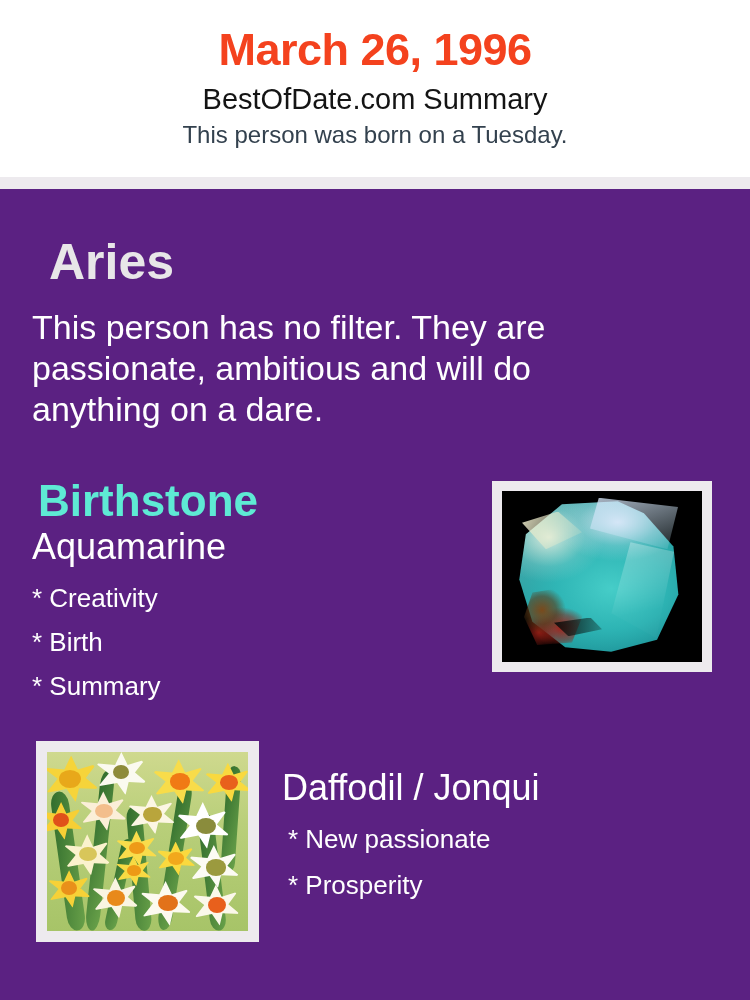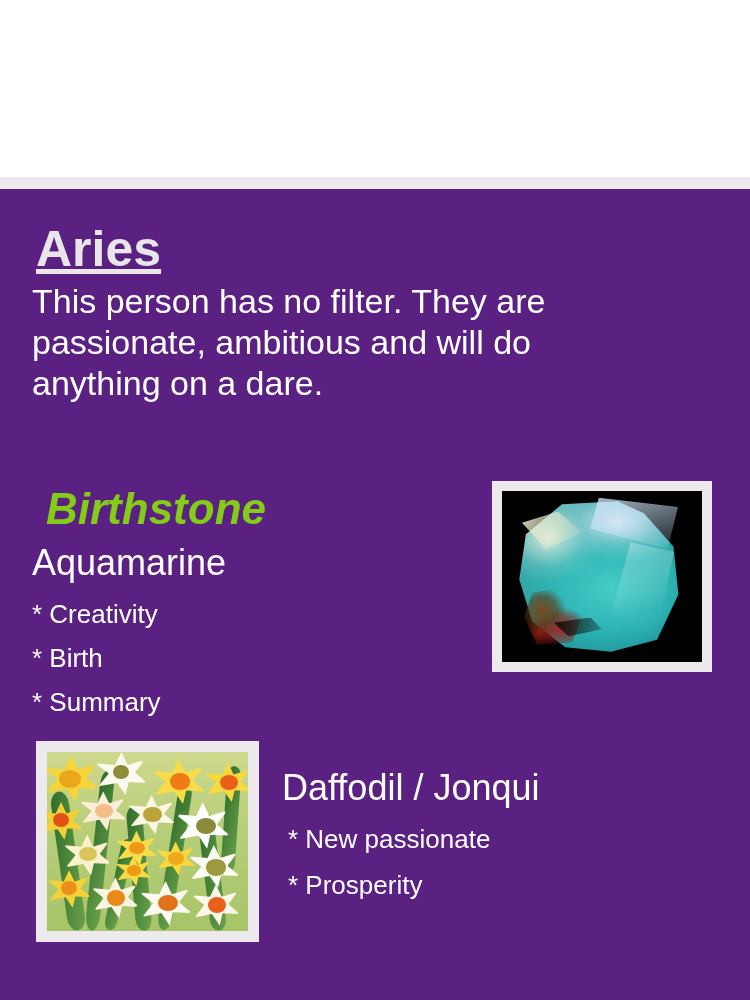"March 26, 1996" div.header { html: none -> <div> <div>March 26, 1996</div> <div>BestOfDate.com Summary</div> <div>This person was born on a Tuesday.</div> </div> }
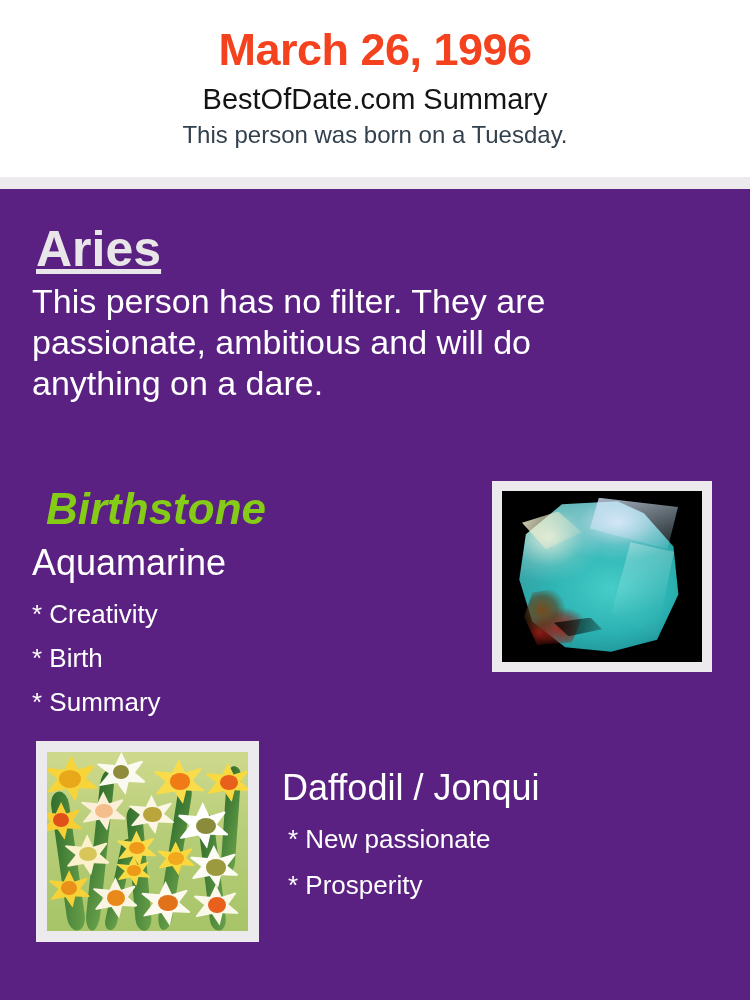"Aries" .zodiac-name { margin: 4px -> 17px; text-decoration: underline -> none }
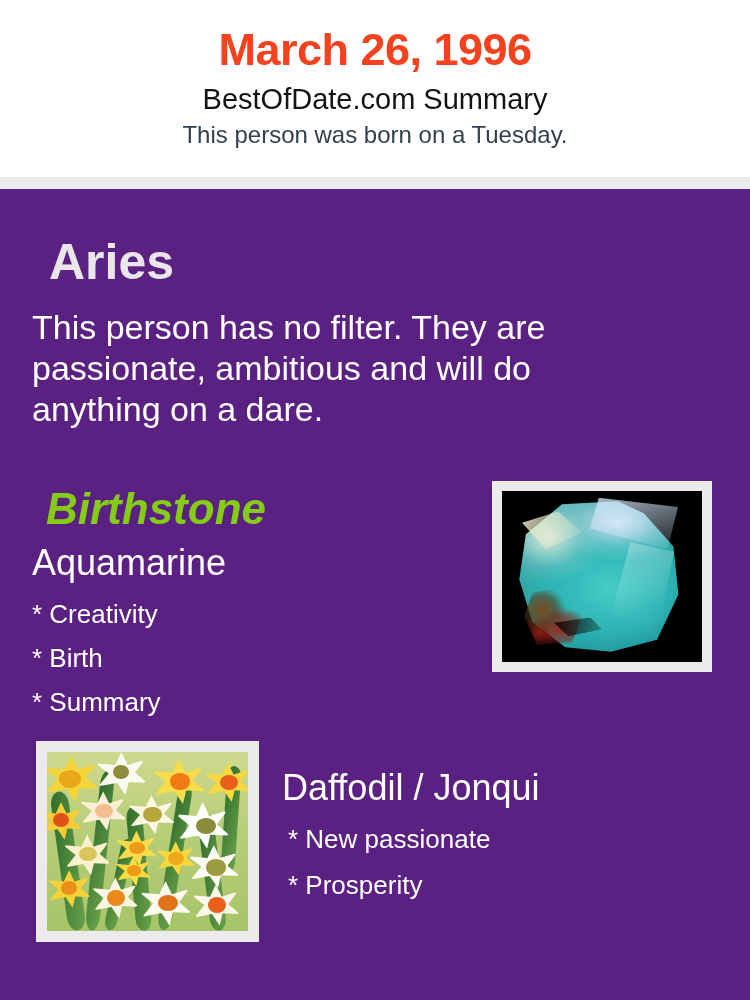"Birthstone" .section-heading { color: #84cc16 -> #5eead4; font-style: italic -> none; margin: 8px -> 0 }
